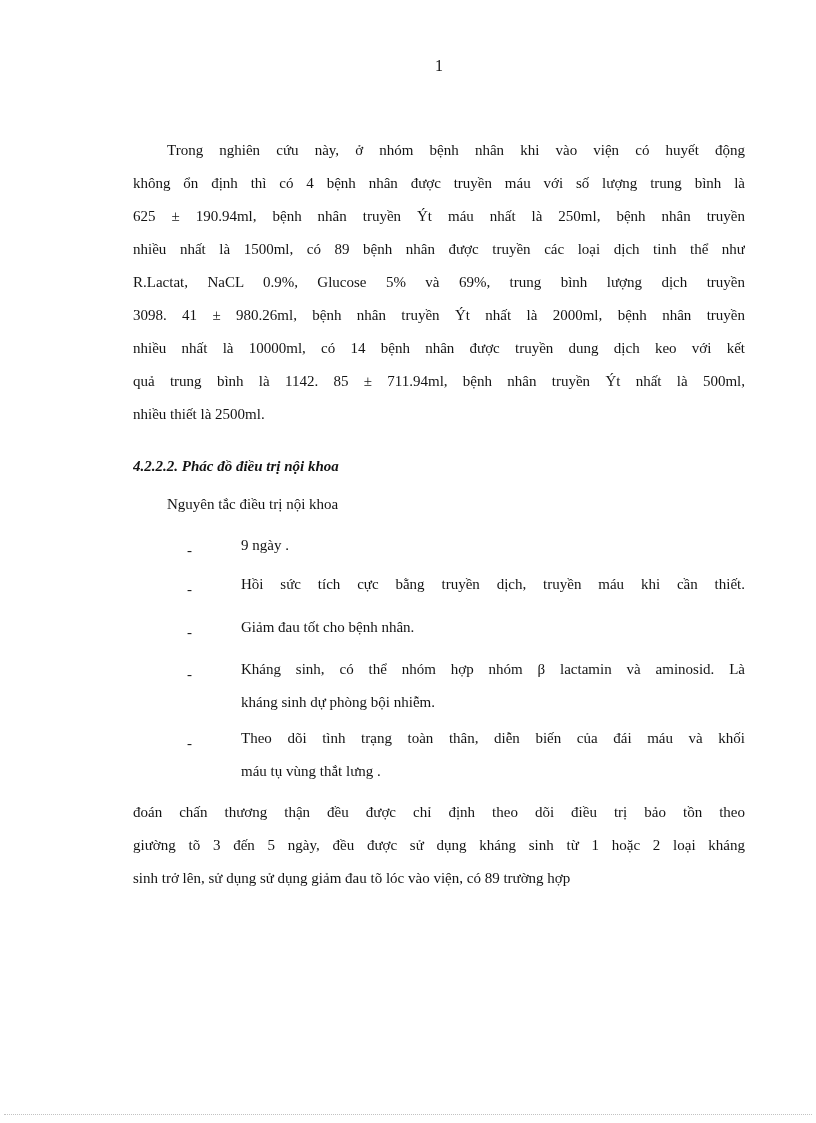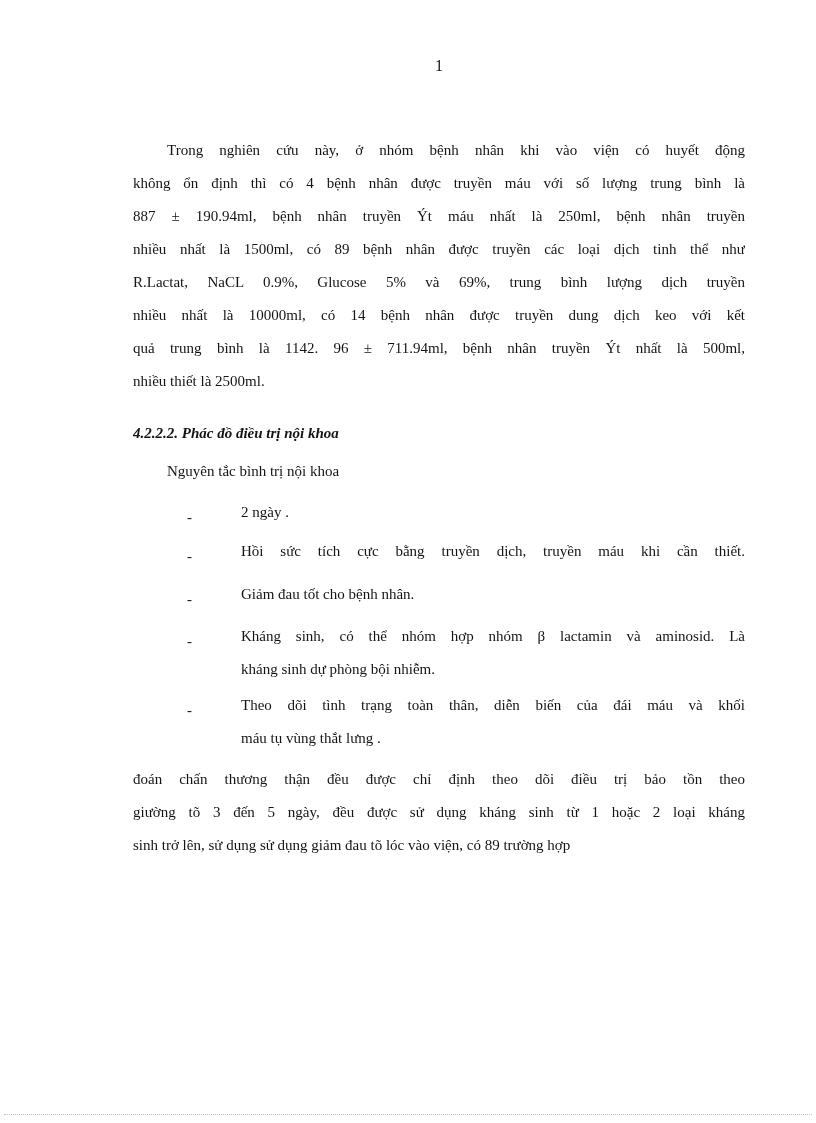"887 ± 190.94ml, bệnh nhân" div.ln { text: 887 -> 625 }
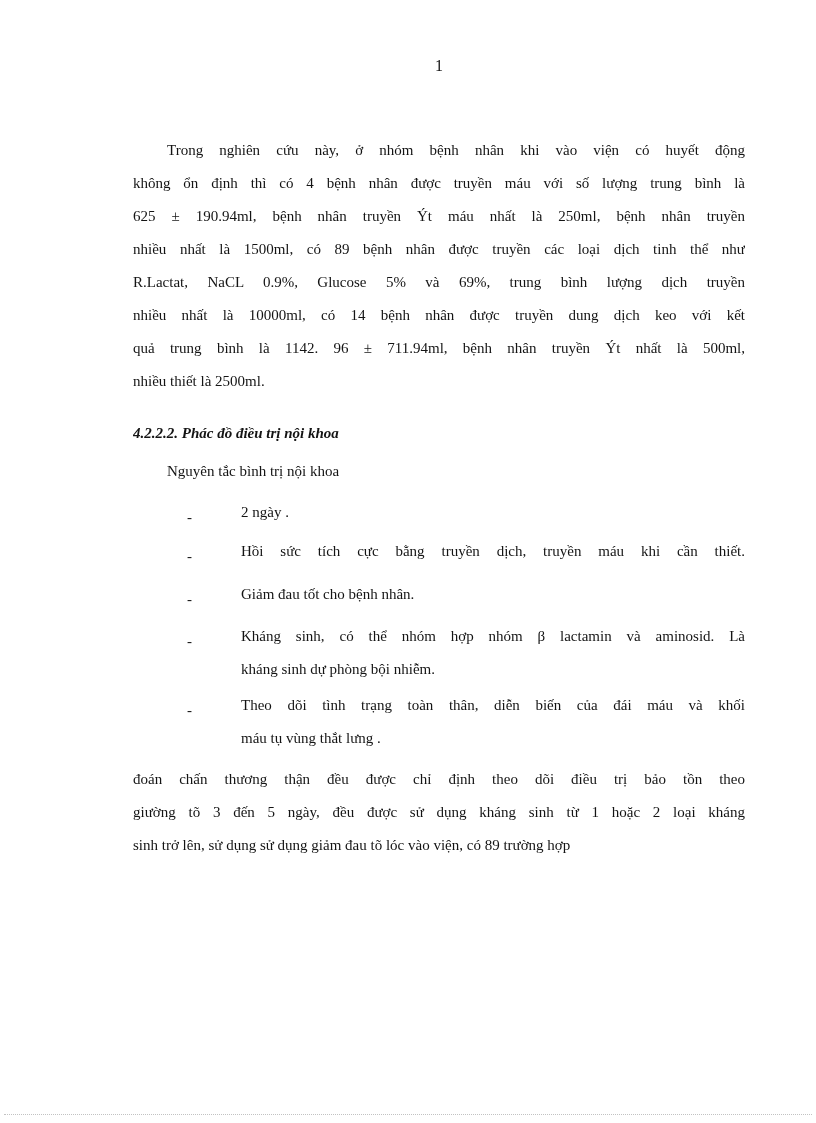"3098. 41 ± 980.26ml, bệnh" div.ln { html: none -> <div>3098. 41 ± 980.26ml, bệnh nhân truyền Ýt nhất là 2000ml, bệnh nhân truyền</div> }
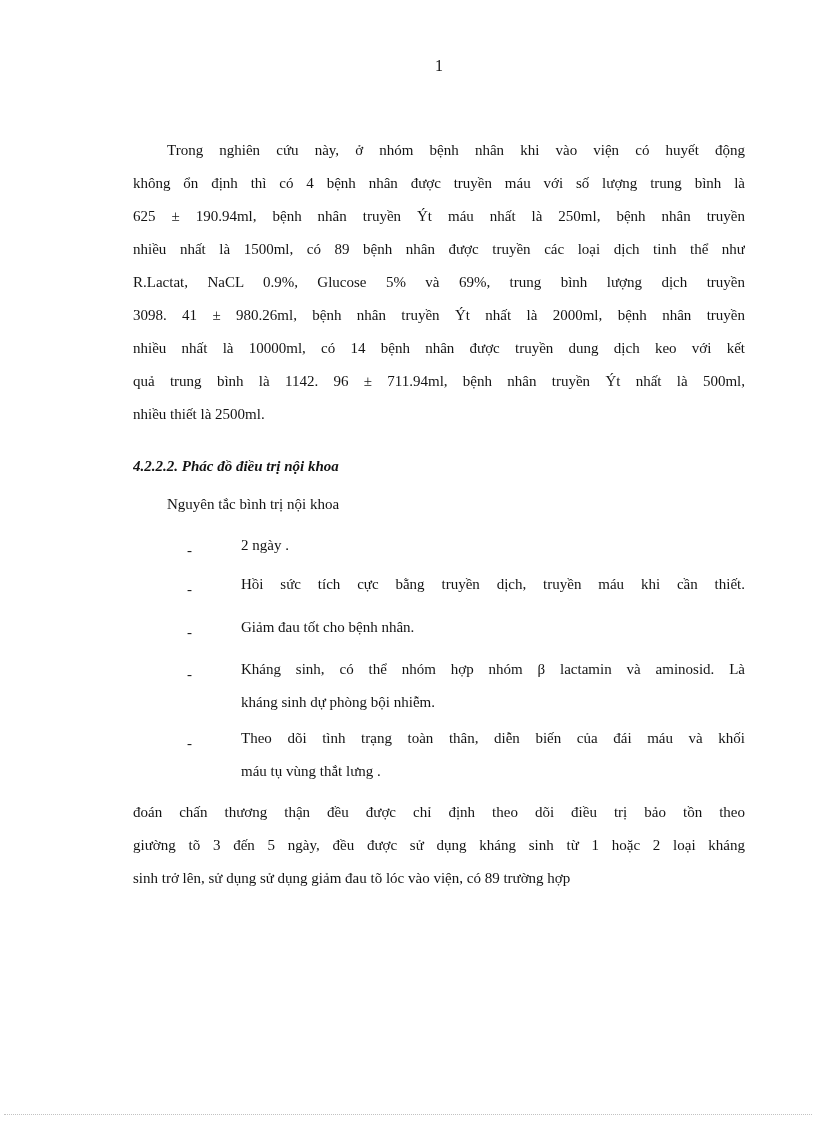"quả trung bình là 1142." div.ln { text: 96 -> 85 }
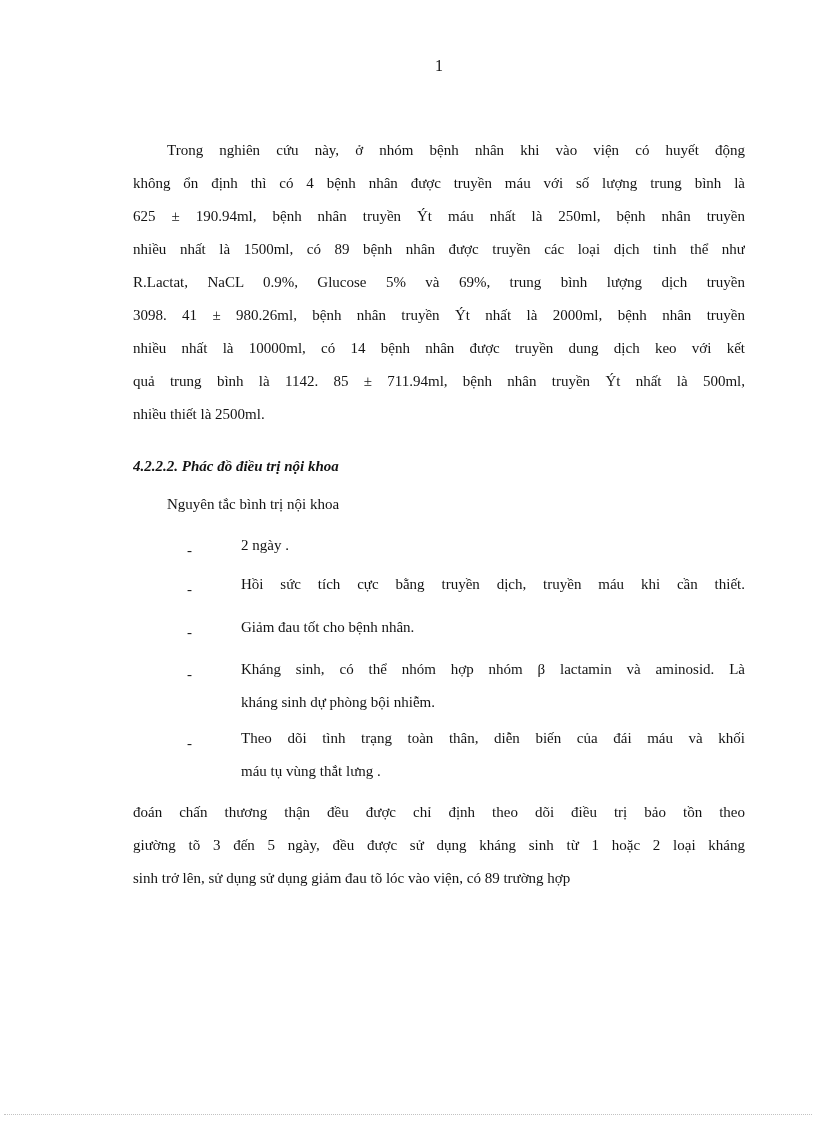"Nguyên tắc bình trị nội" div.ln { text: bình -> điều }
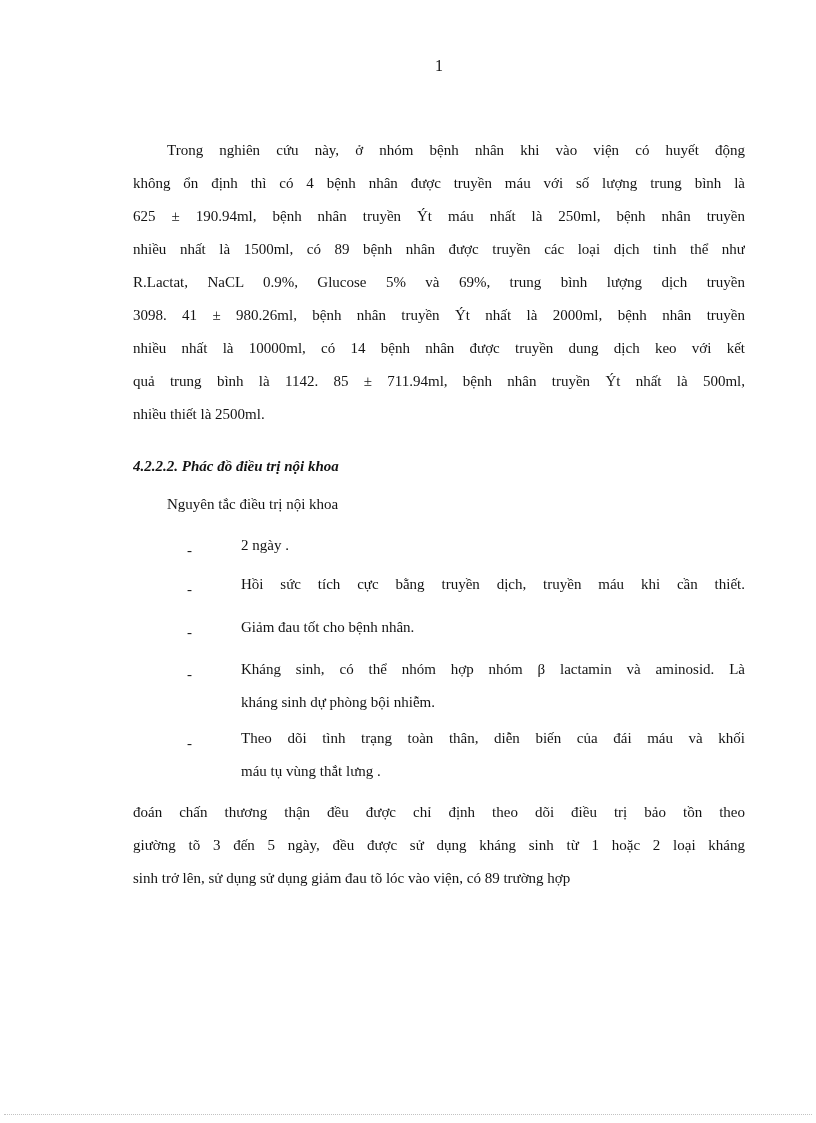"2 ngày ." div.ln { text: 2 -> 9 }
